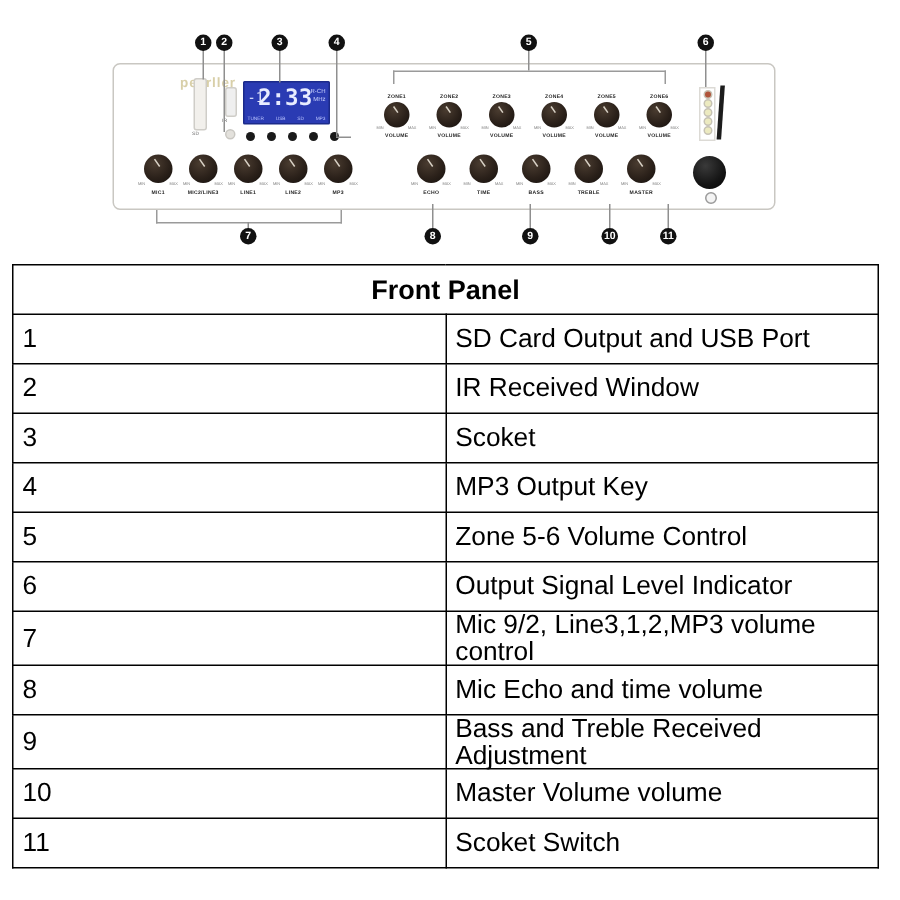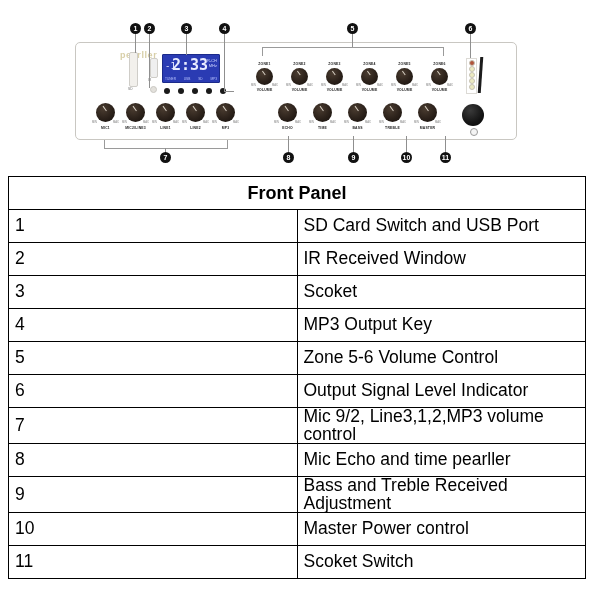"SD Card Switch and USB" td { text: Switch -> Output }
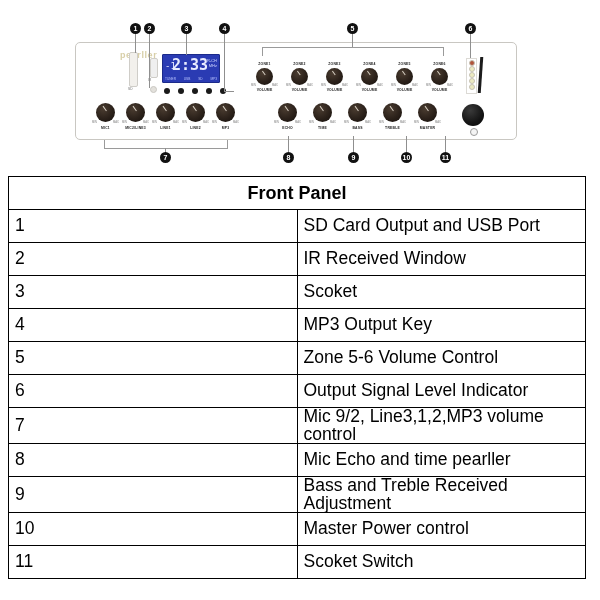"Mic Echo and time pearller" td { text: pearller -> volume }
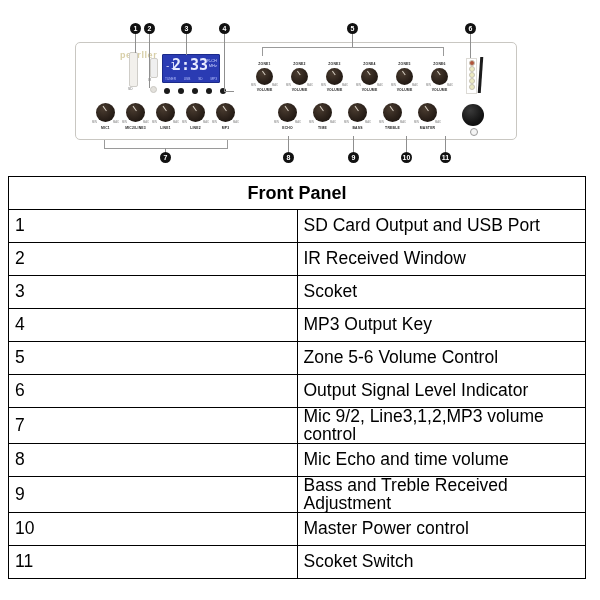"Master Power control" td { text: Power control -> Volume volume }
